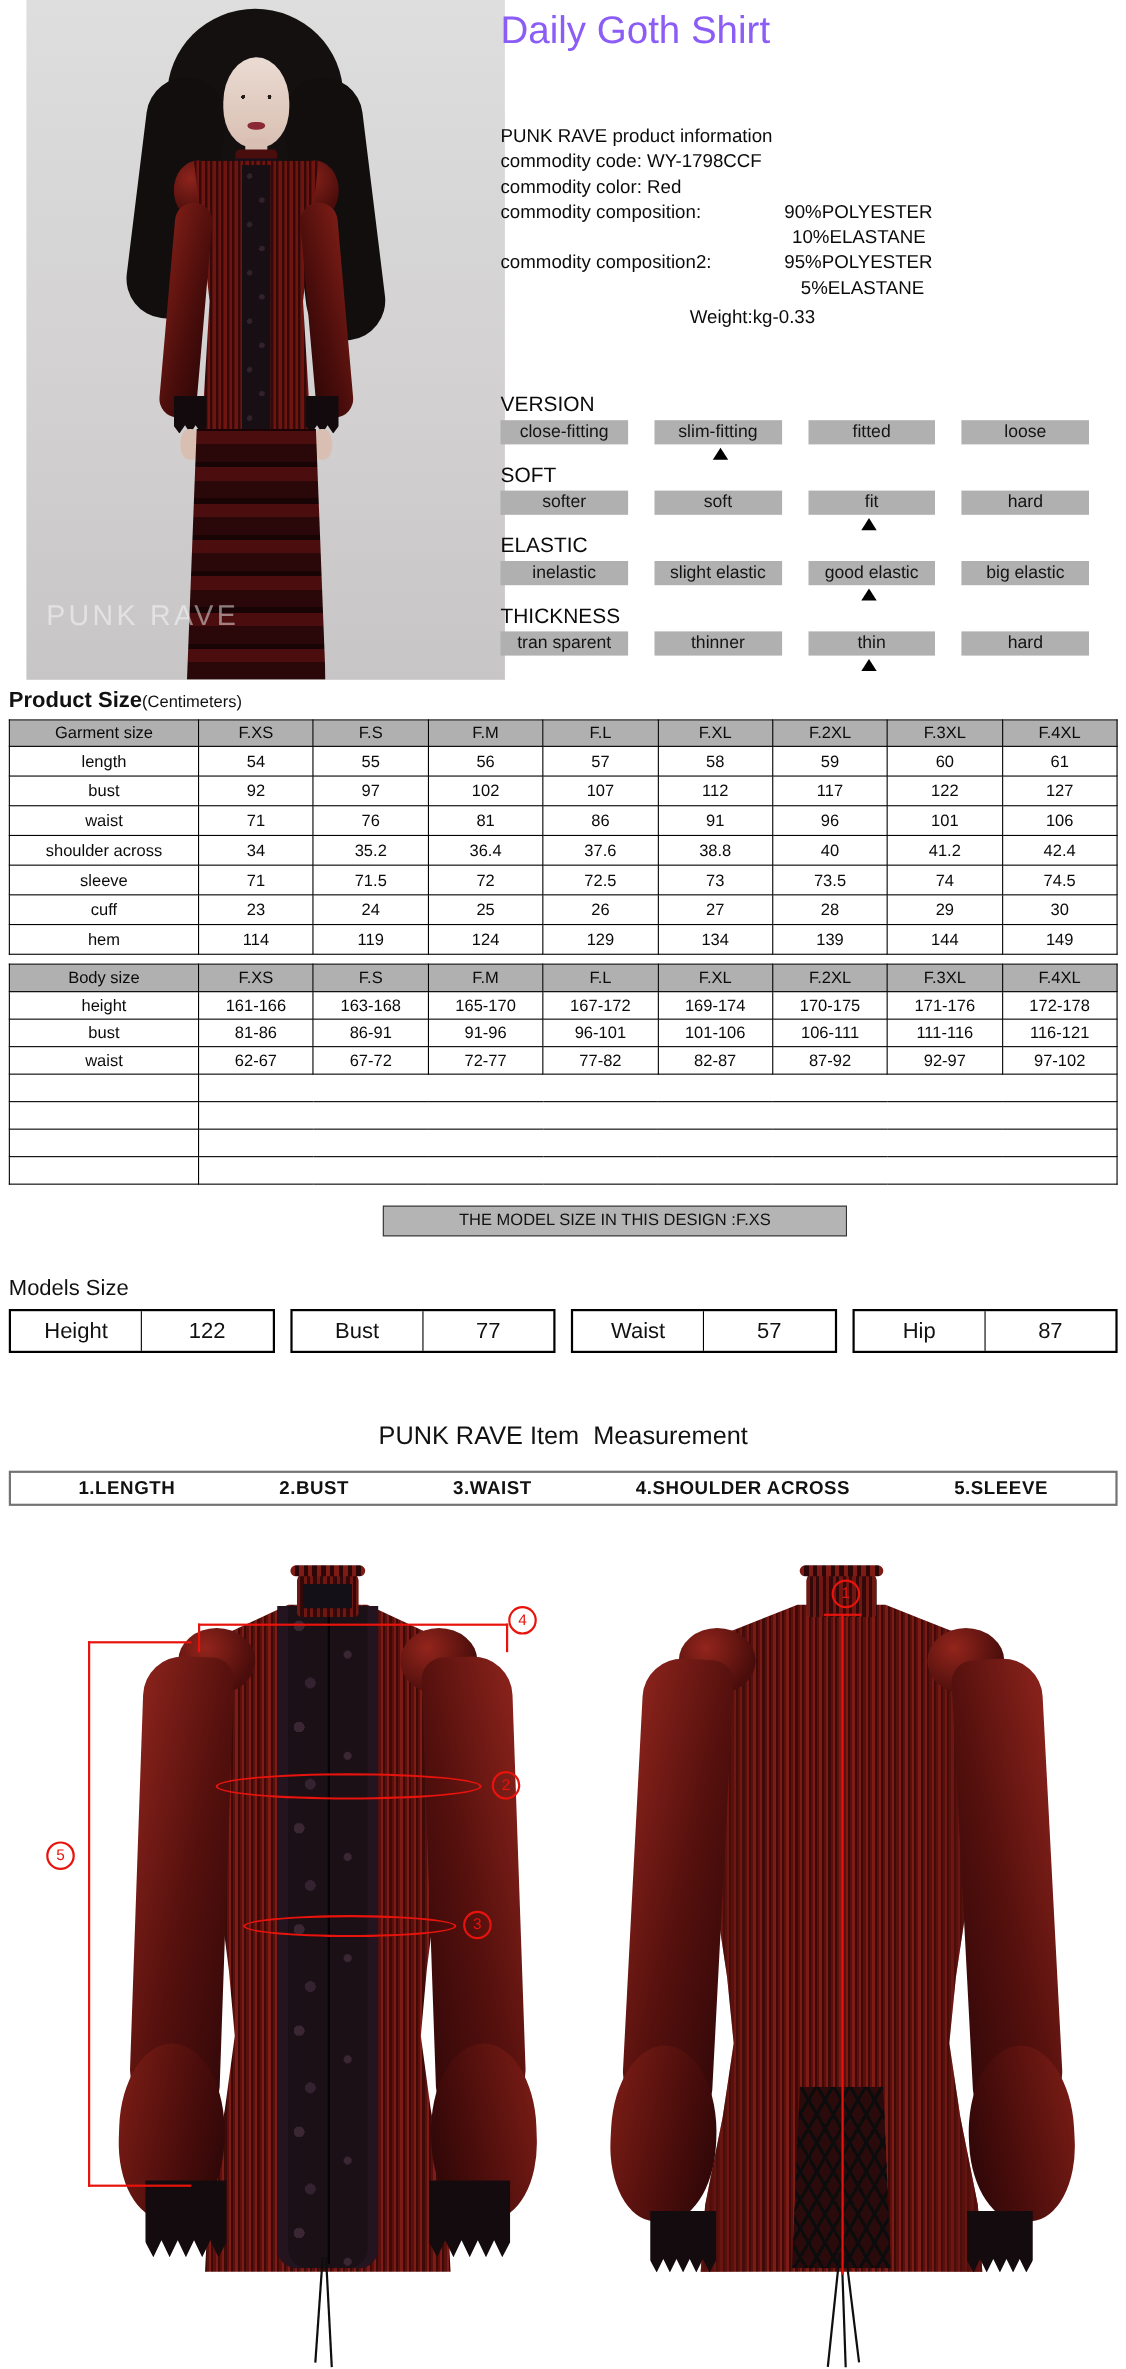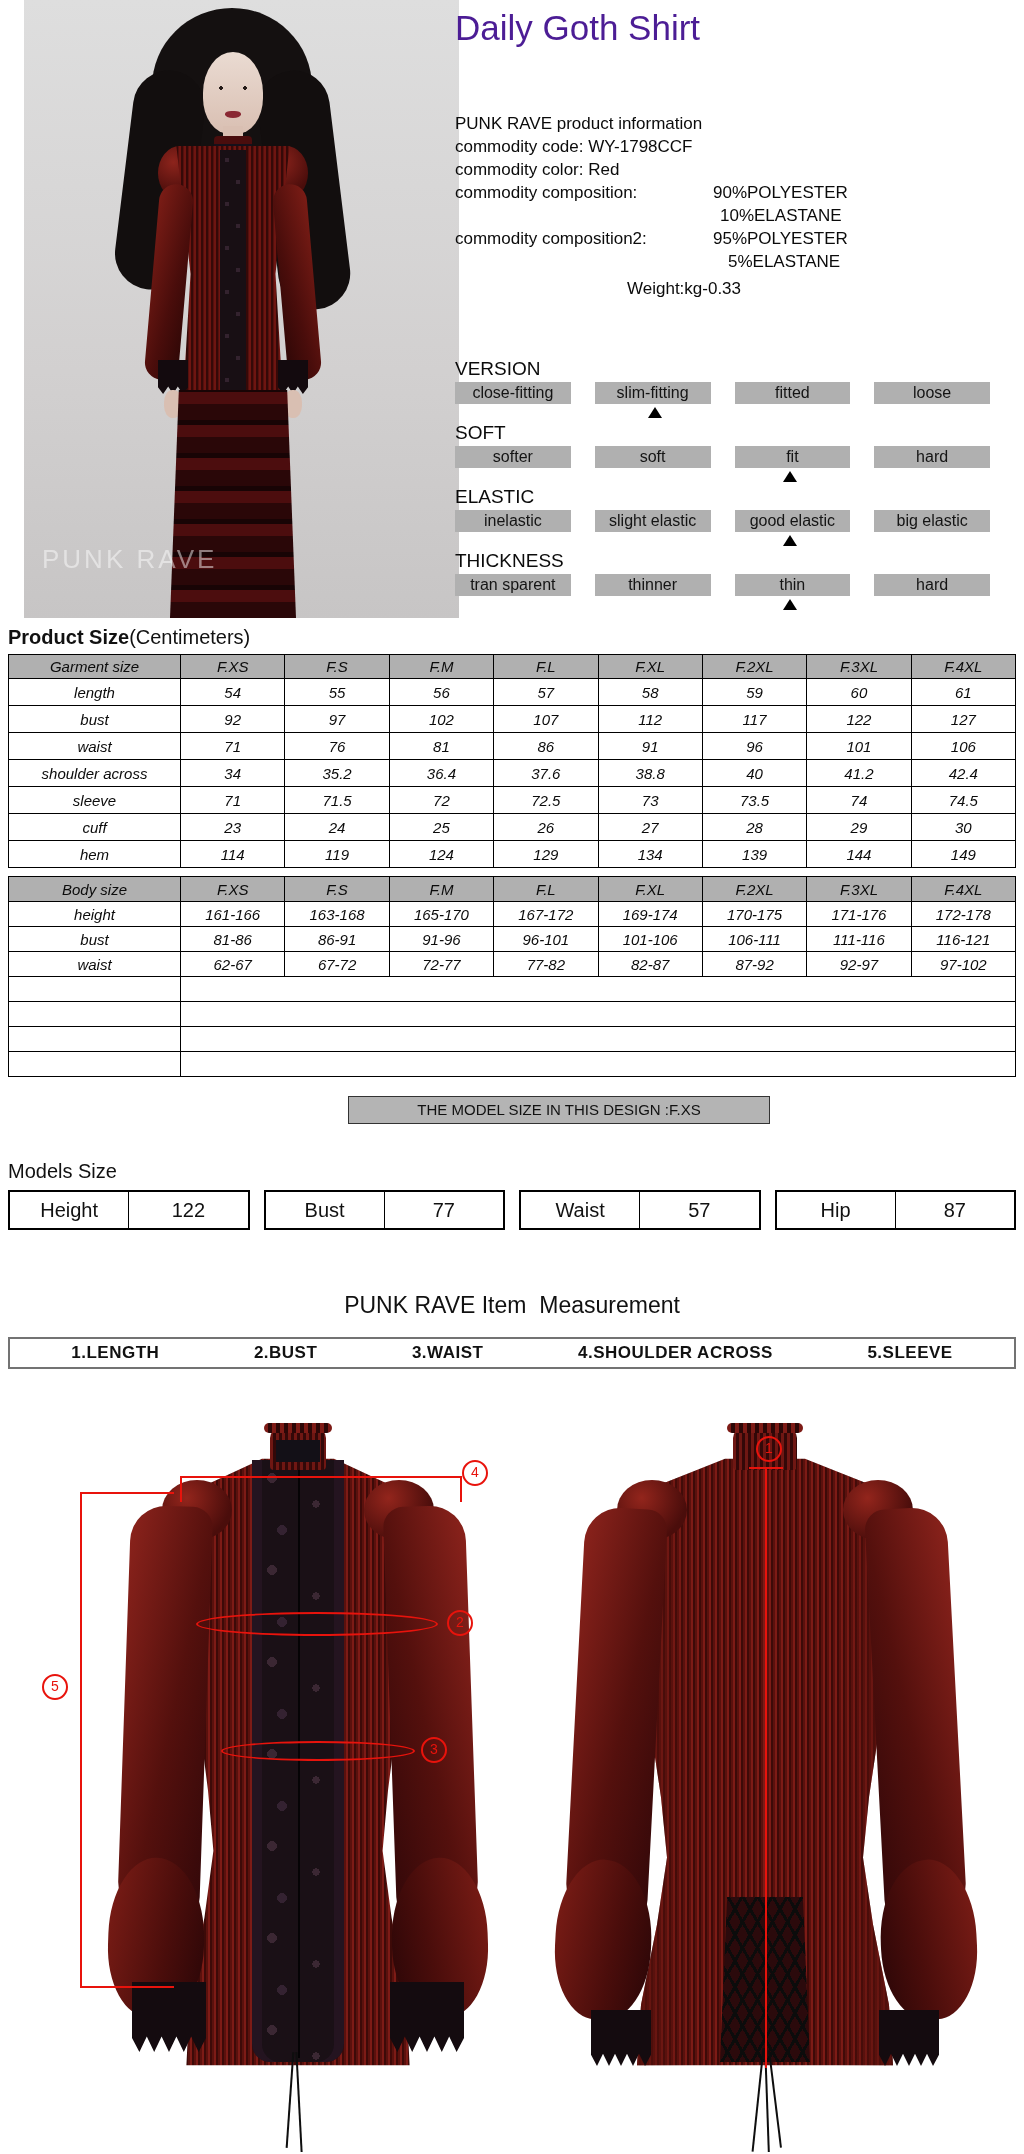"Daily Goth Shirt" .title { color: #4c1d95 -> #8b5cf6 }
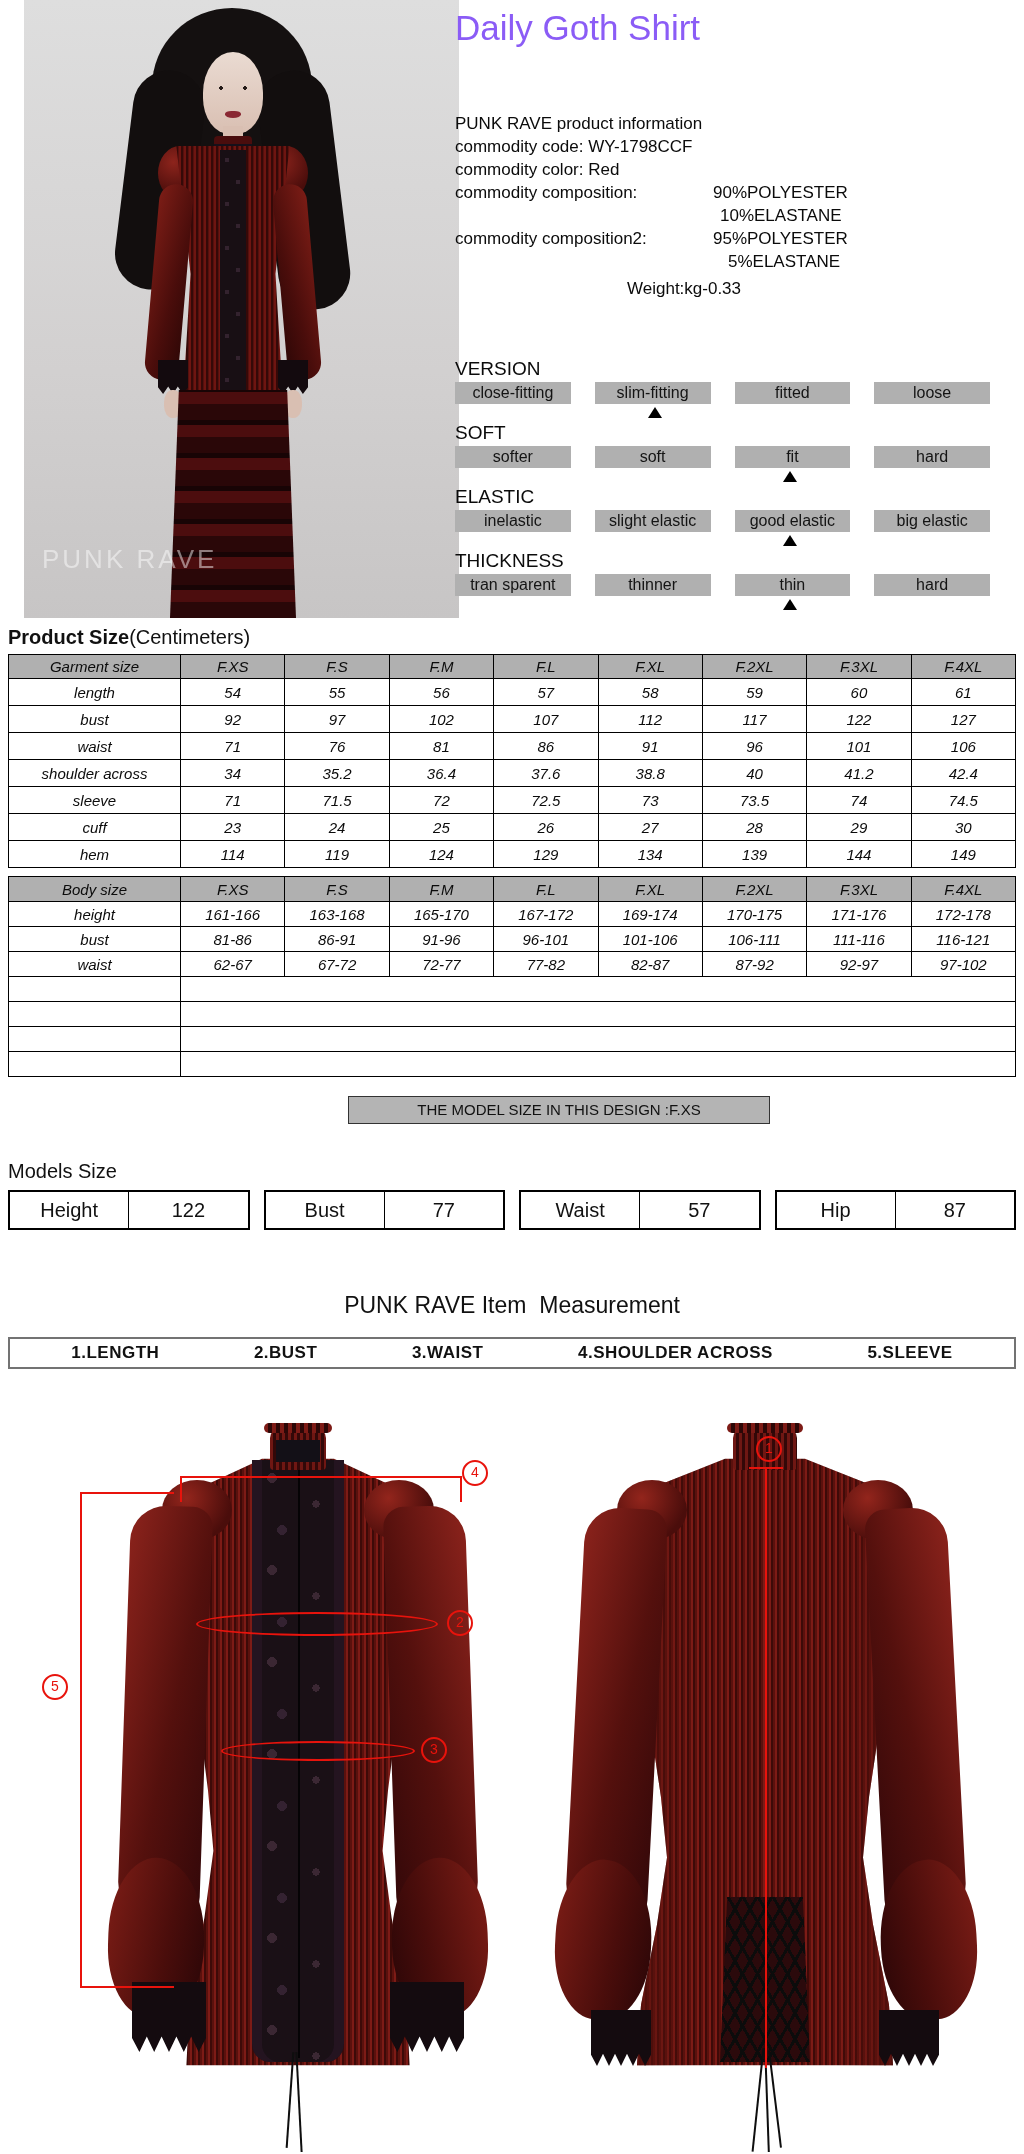"(Centimeters)" .ps-heading span { font-size: 20px -> 15px }
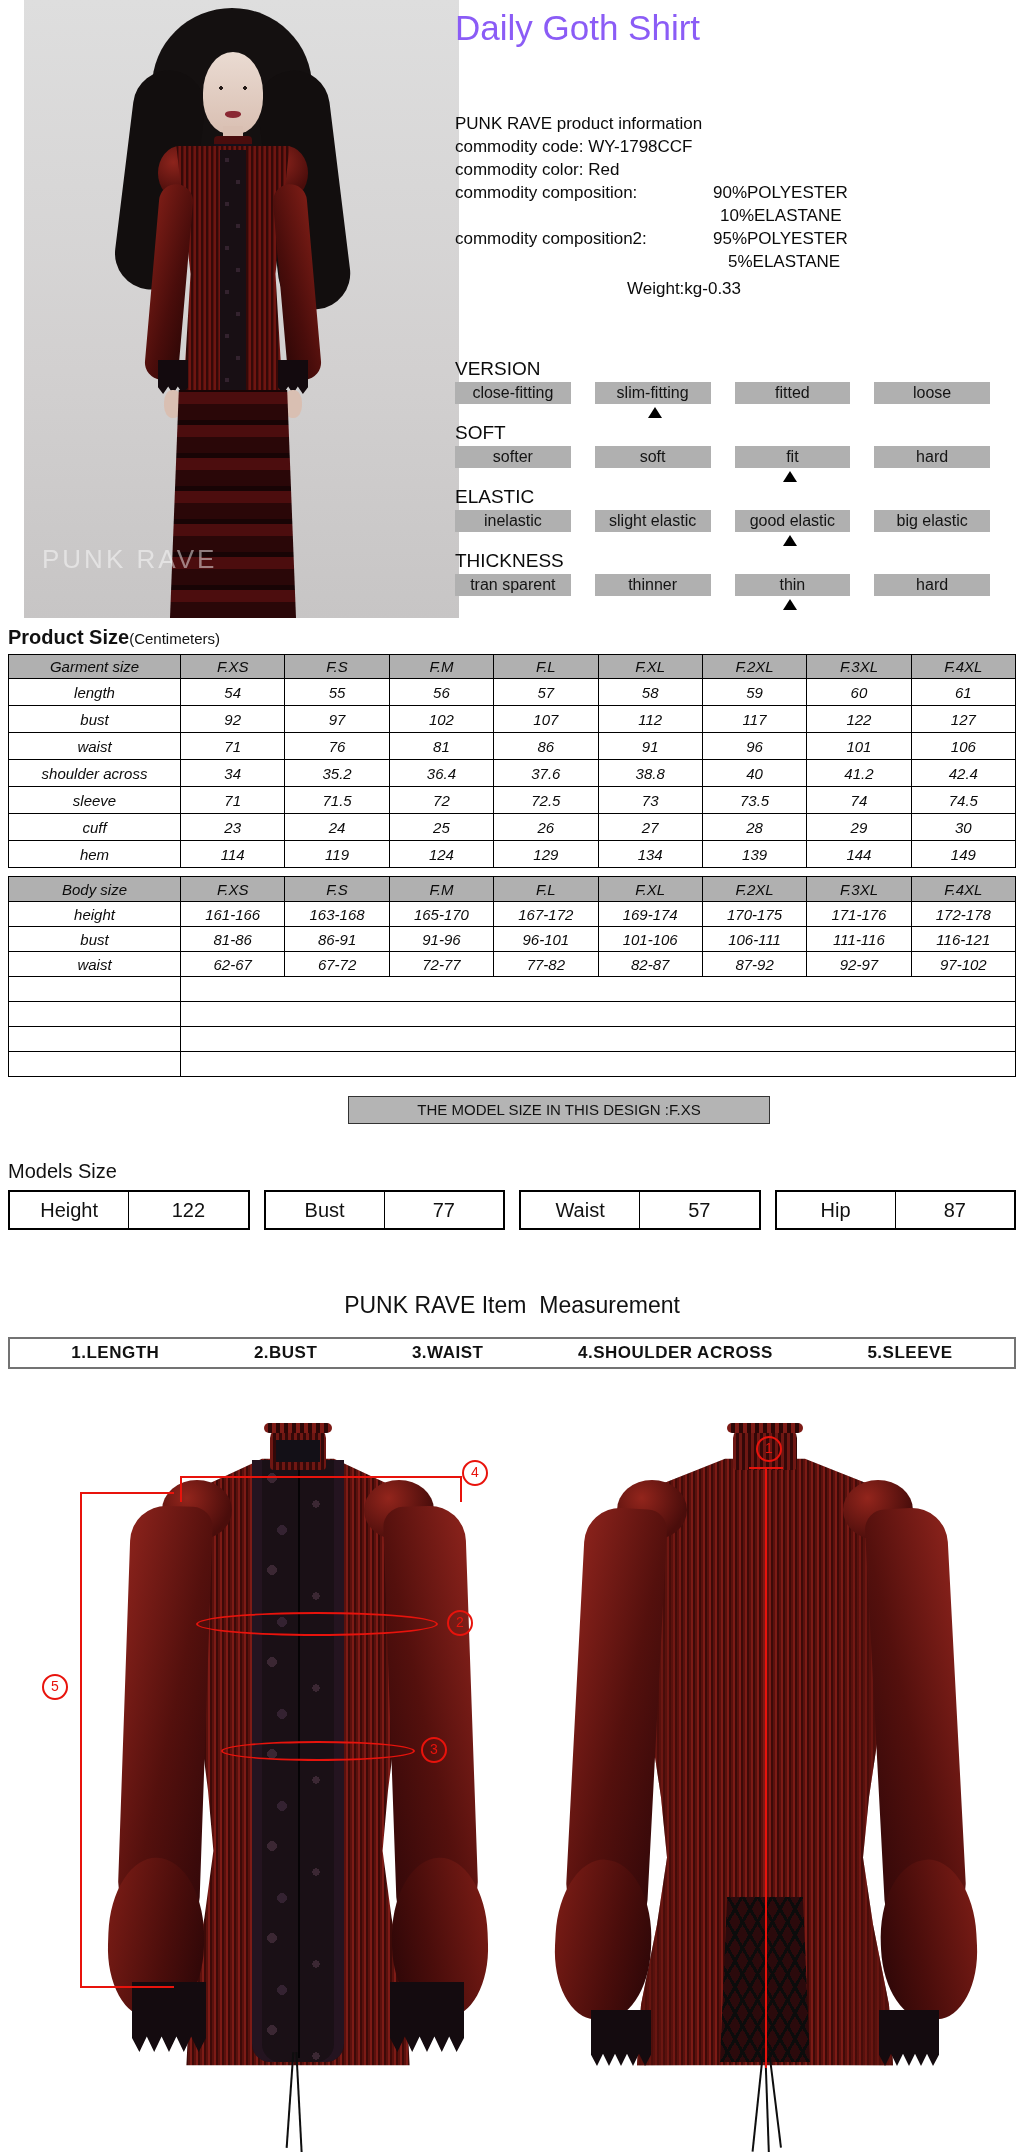"Garment size" .tbl-hold { font-style: italic -> none }
